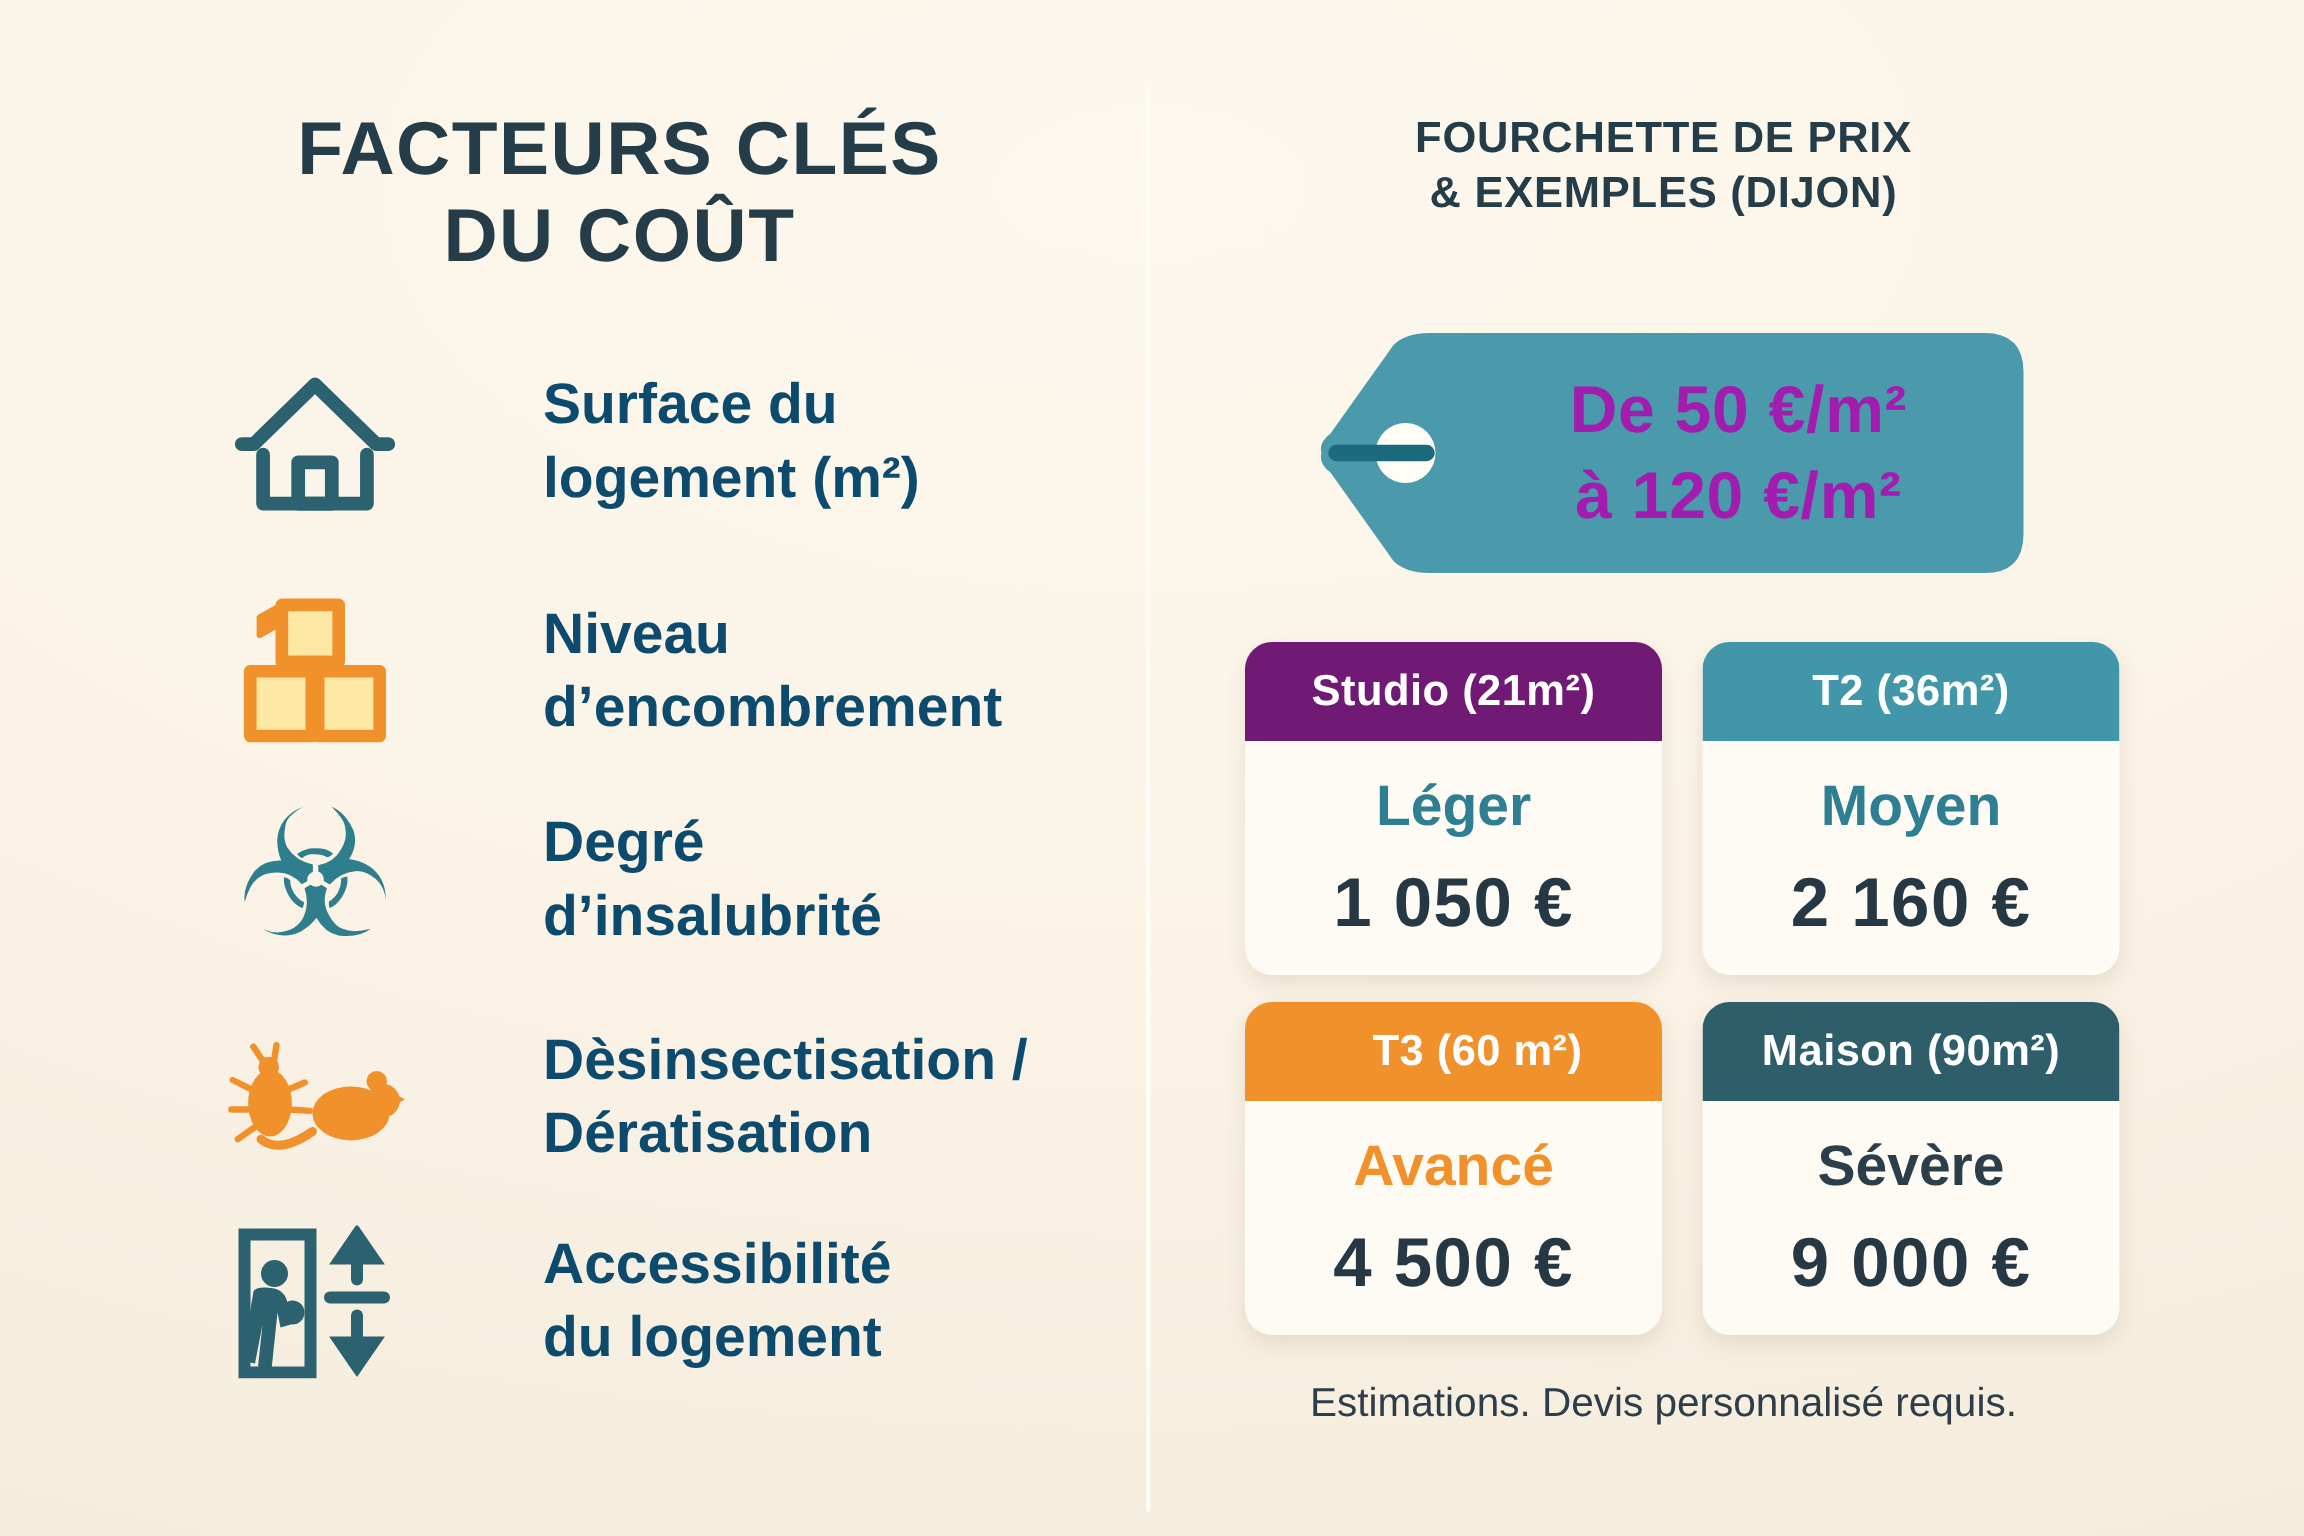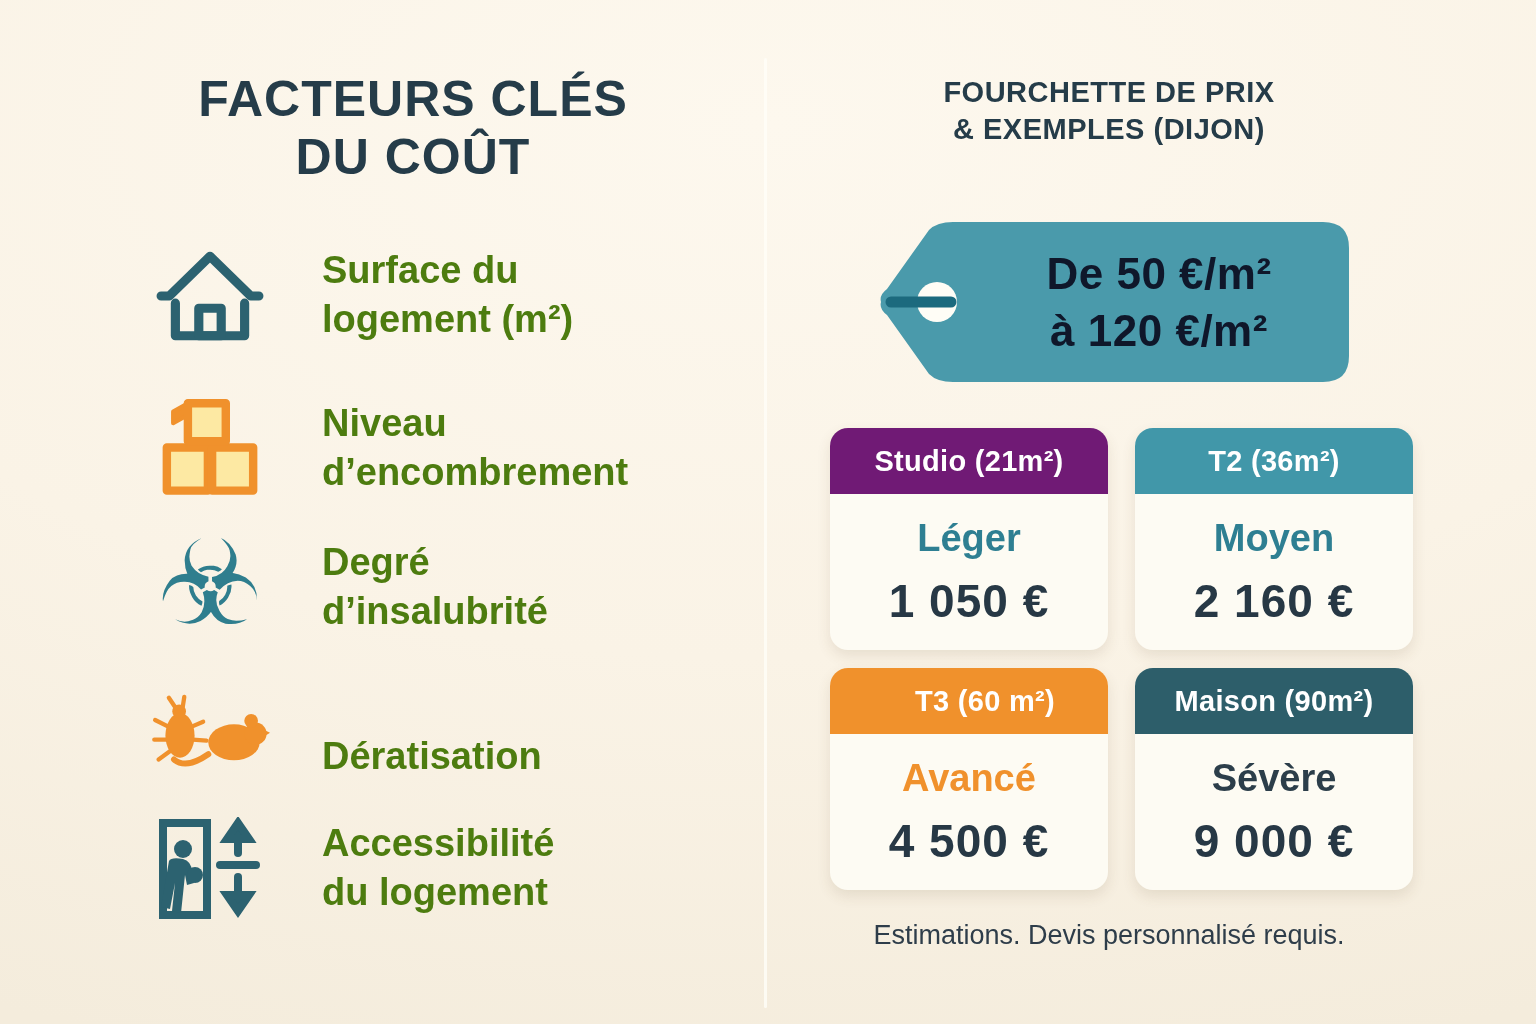"Surface du" .factor-label { color: #4d7c0f -> #0c4a6e; margin-left: none -> 40px }
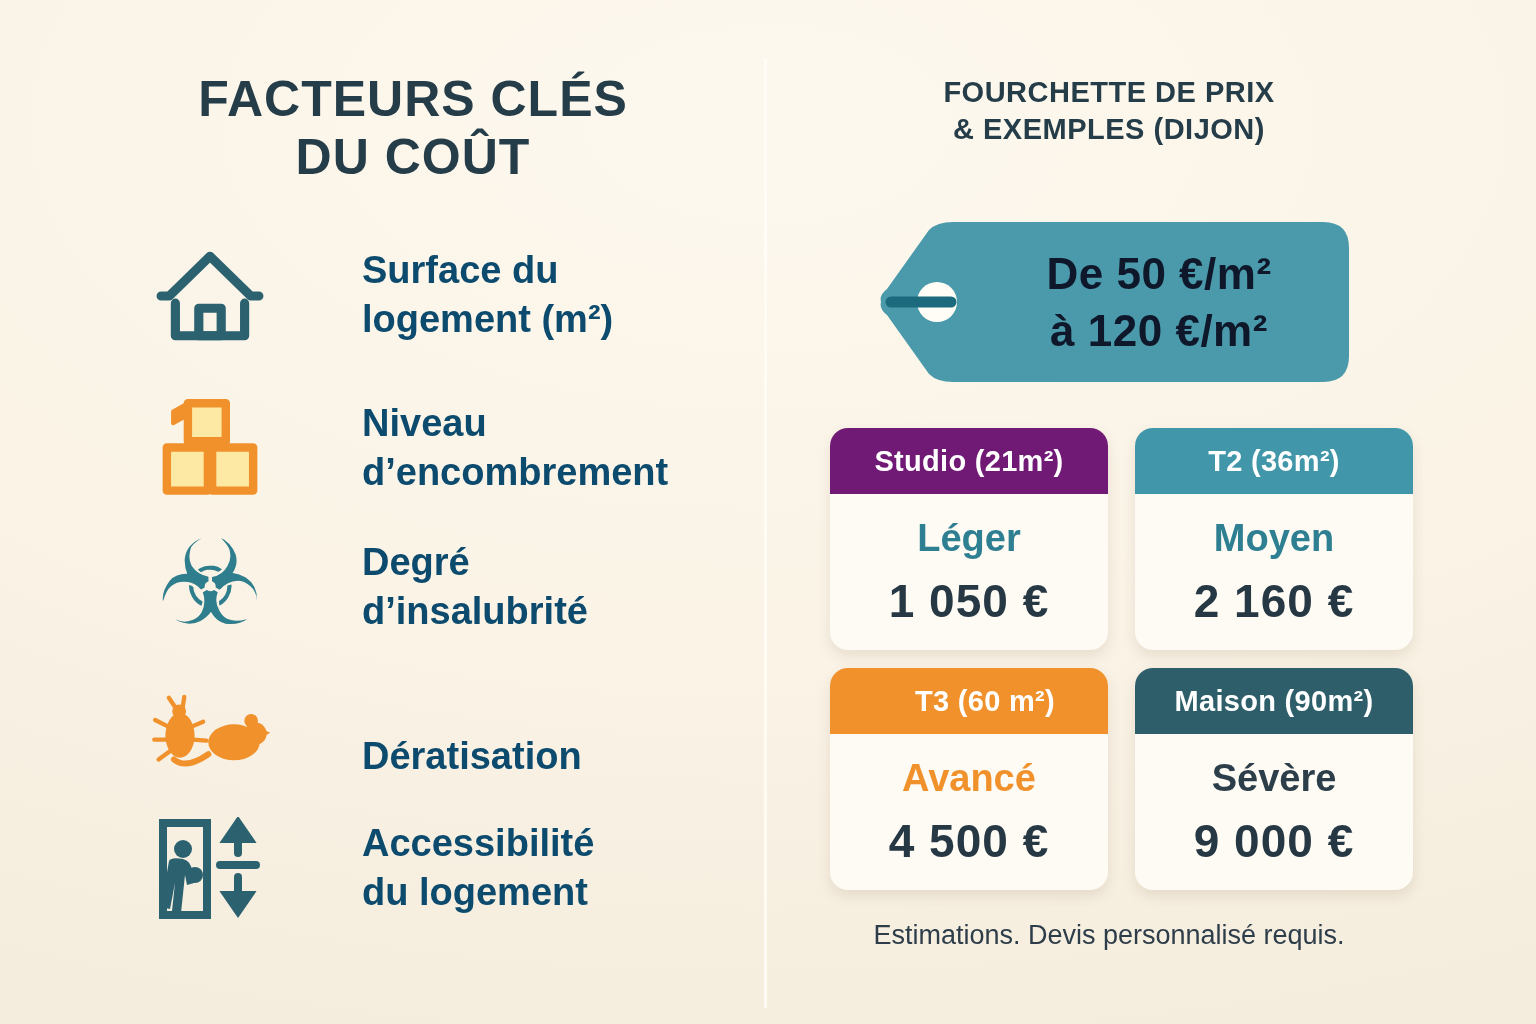"De 50 €/m²" .tag-text { color: #0f172a -> #a21caf }
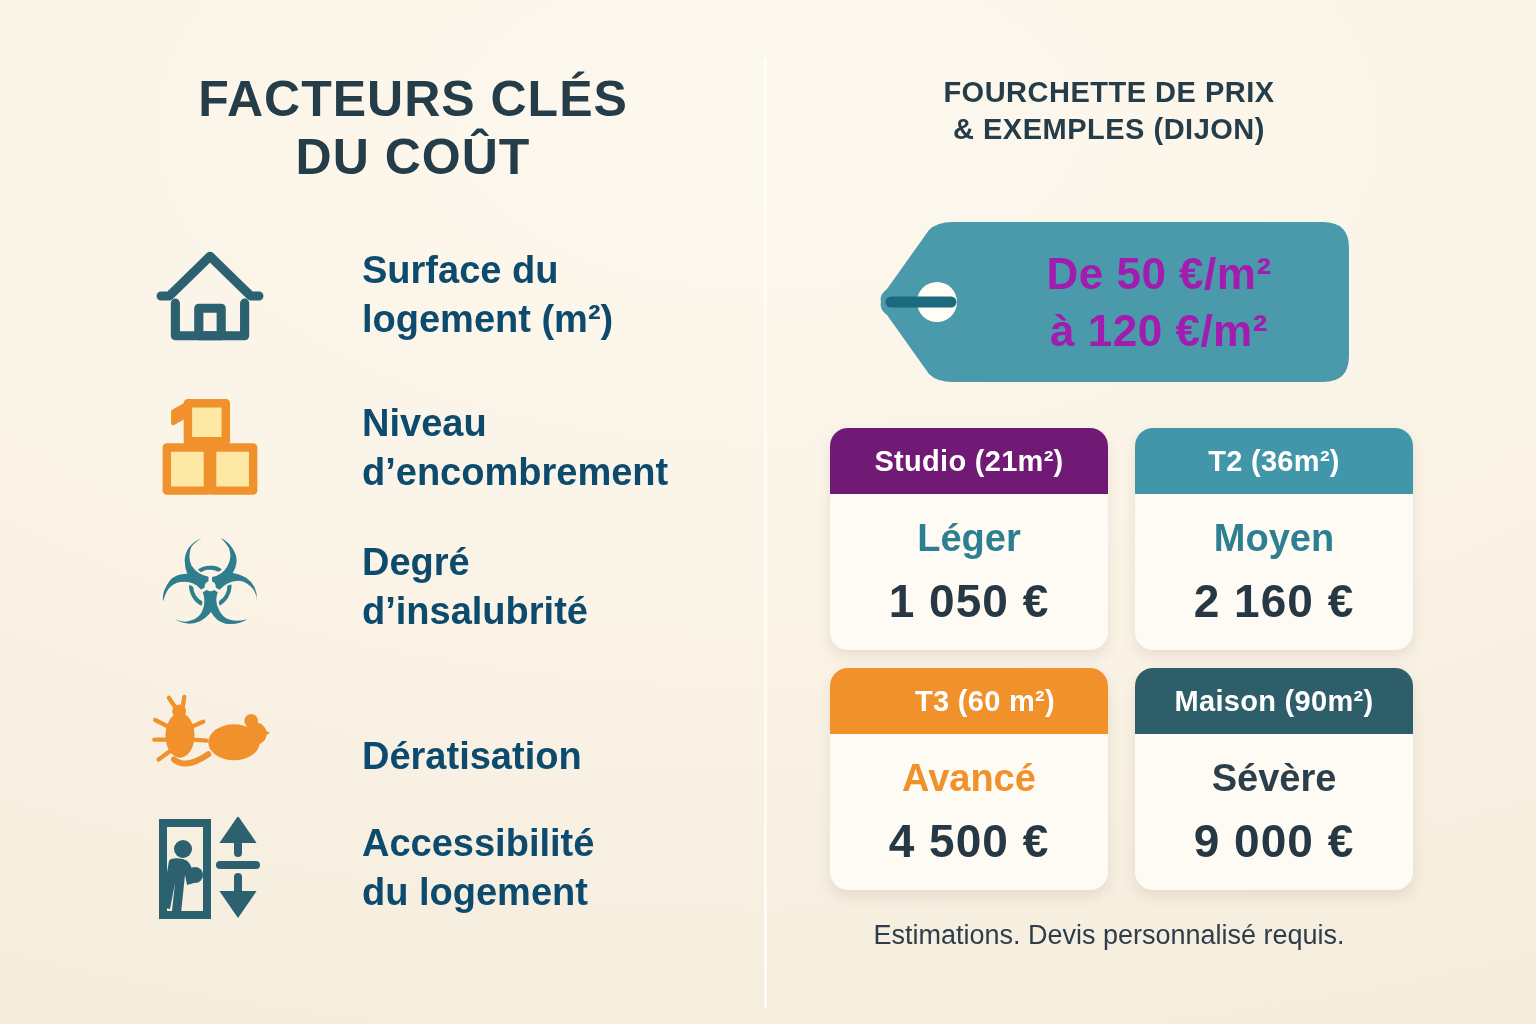"Dèsinsectisation /" span { html: none -> <span>Dèsinsectisation /</span> }
